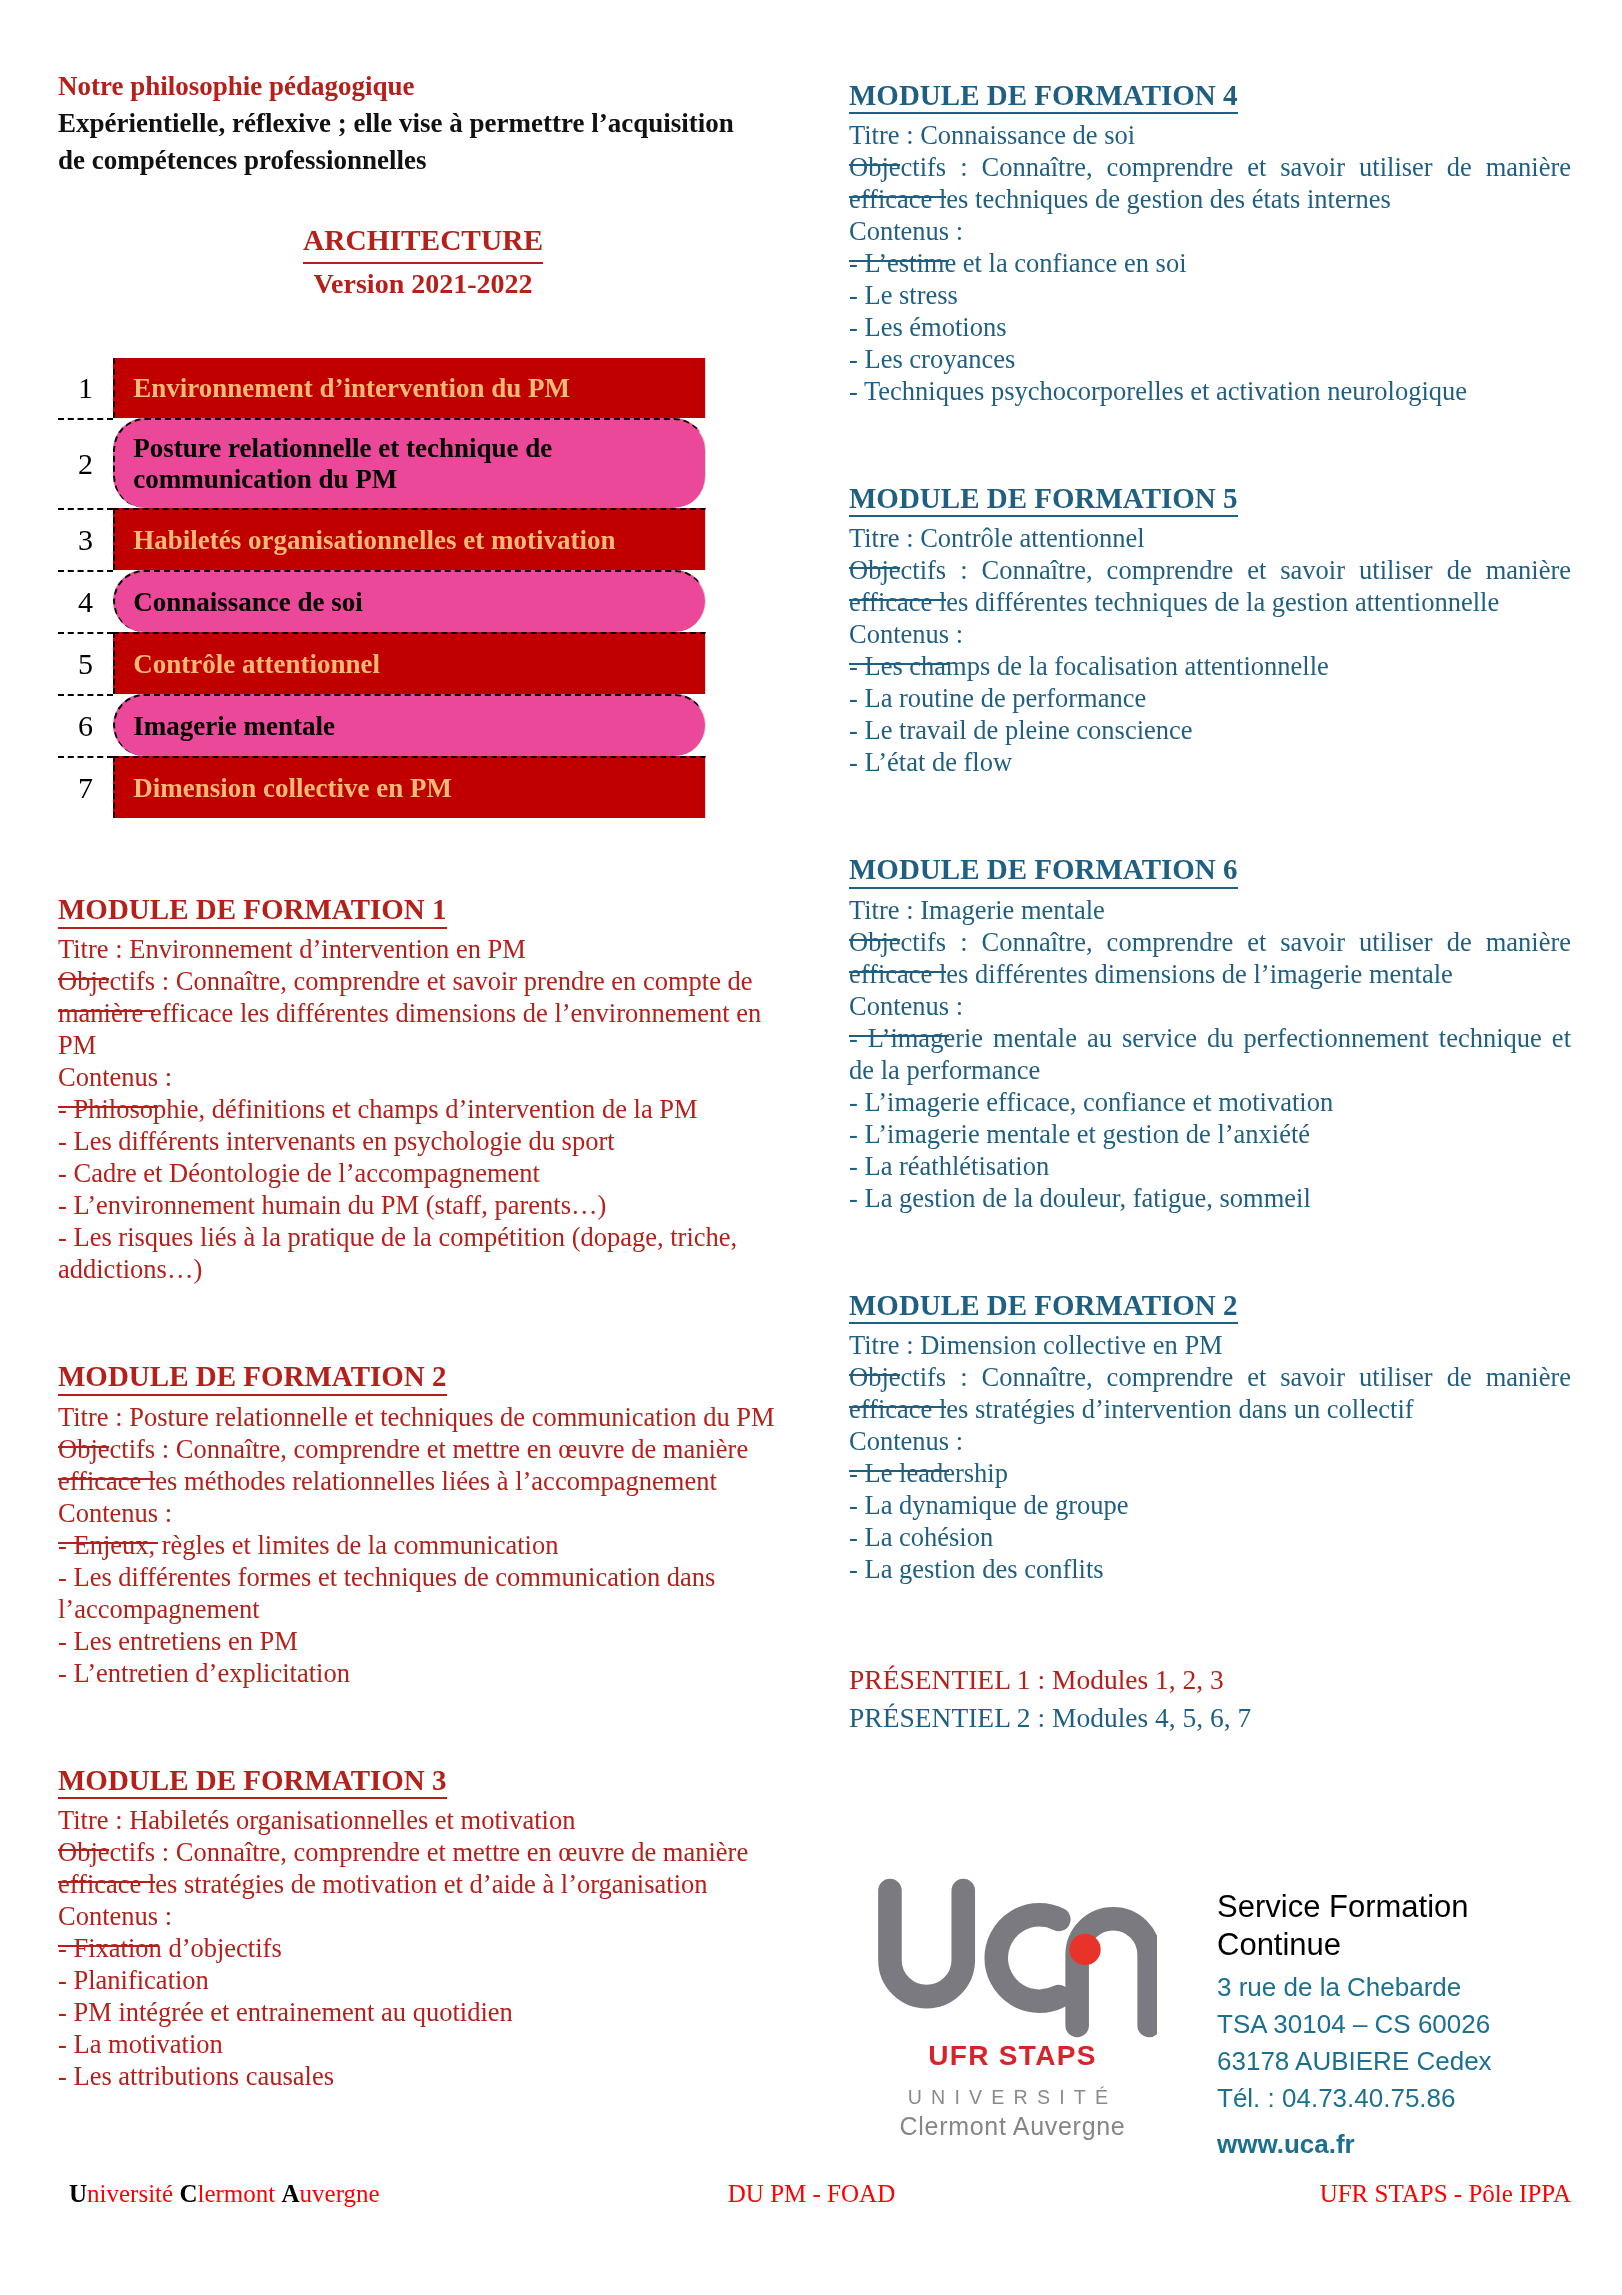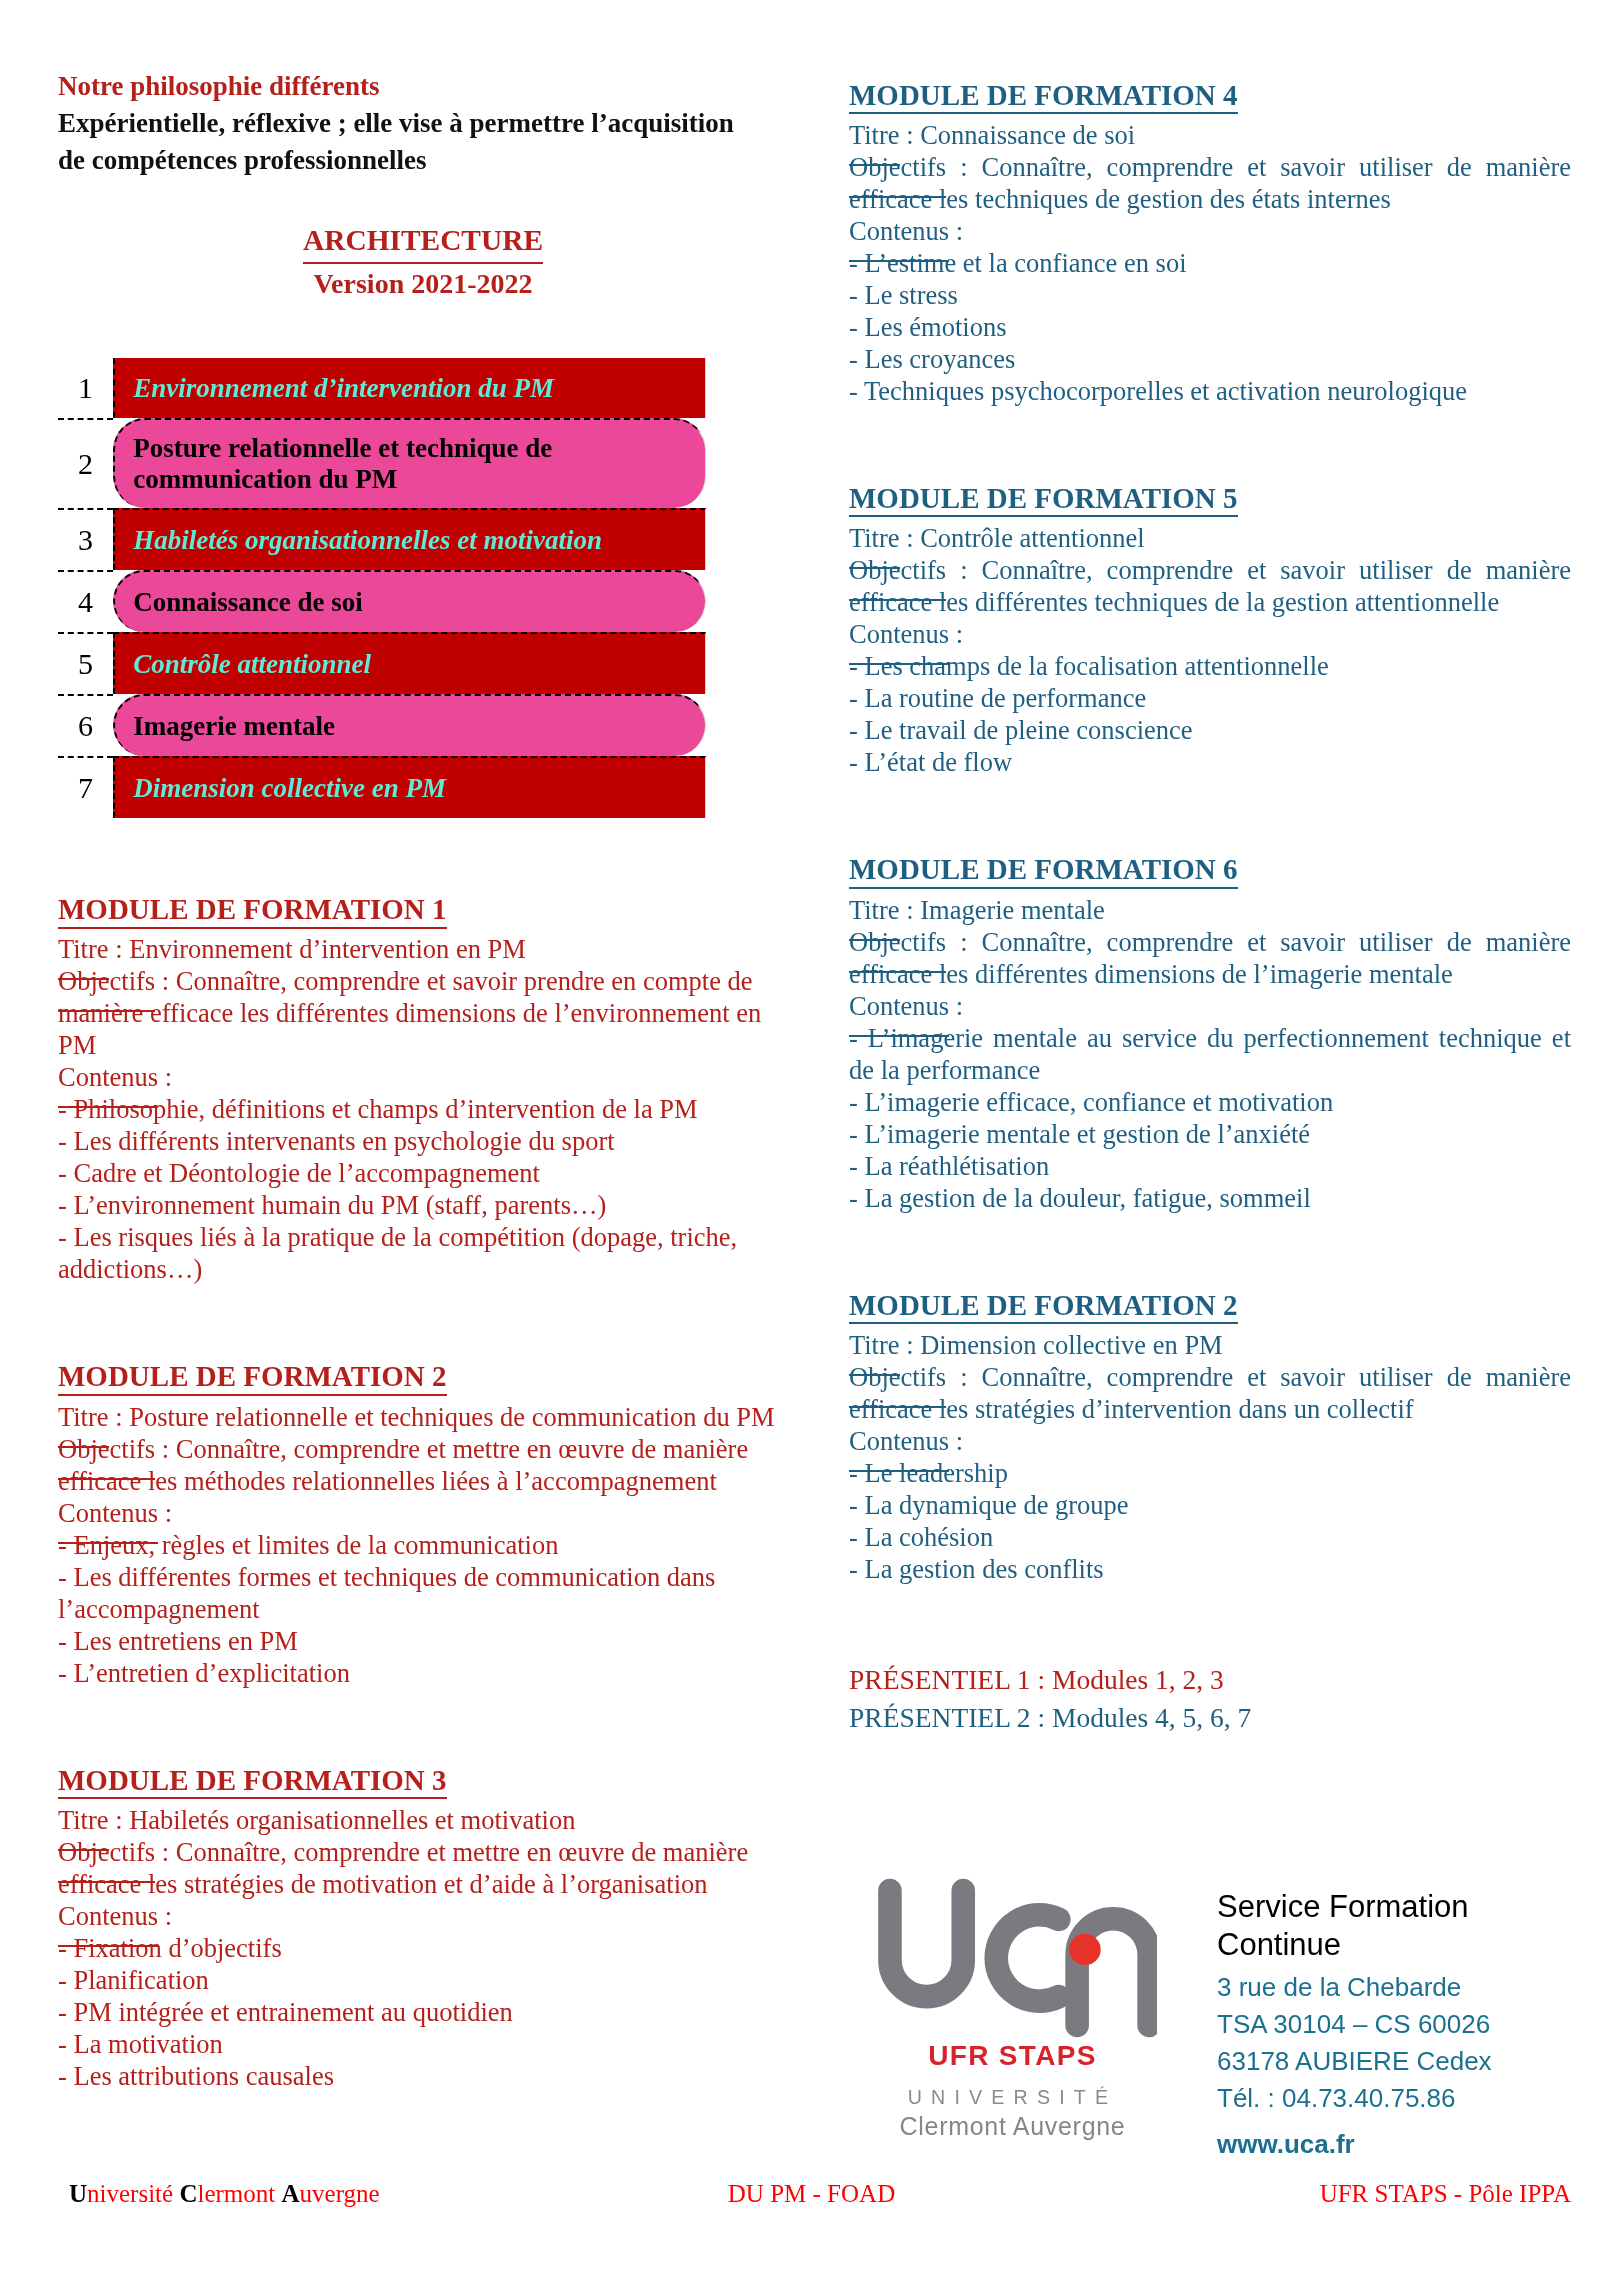"Notre philosophie différents" div.phil-title { text: différents -> pédagogique }
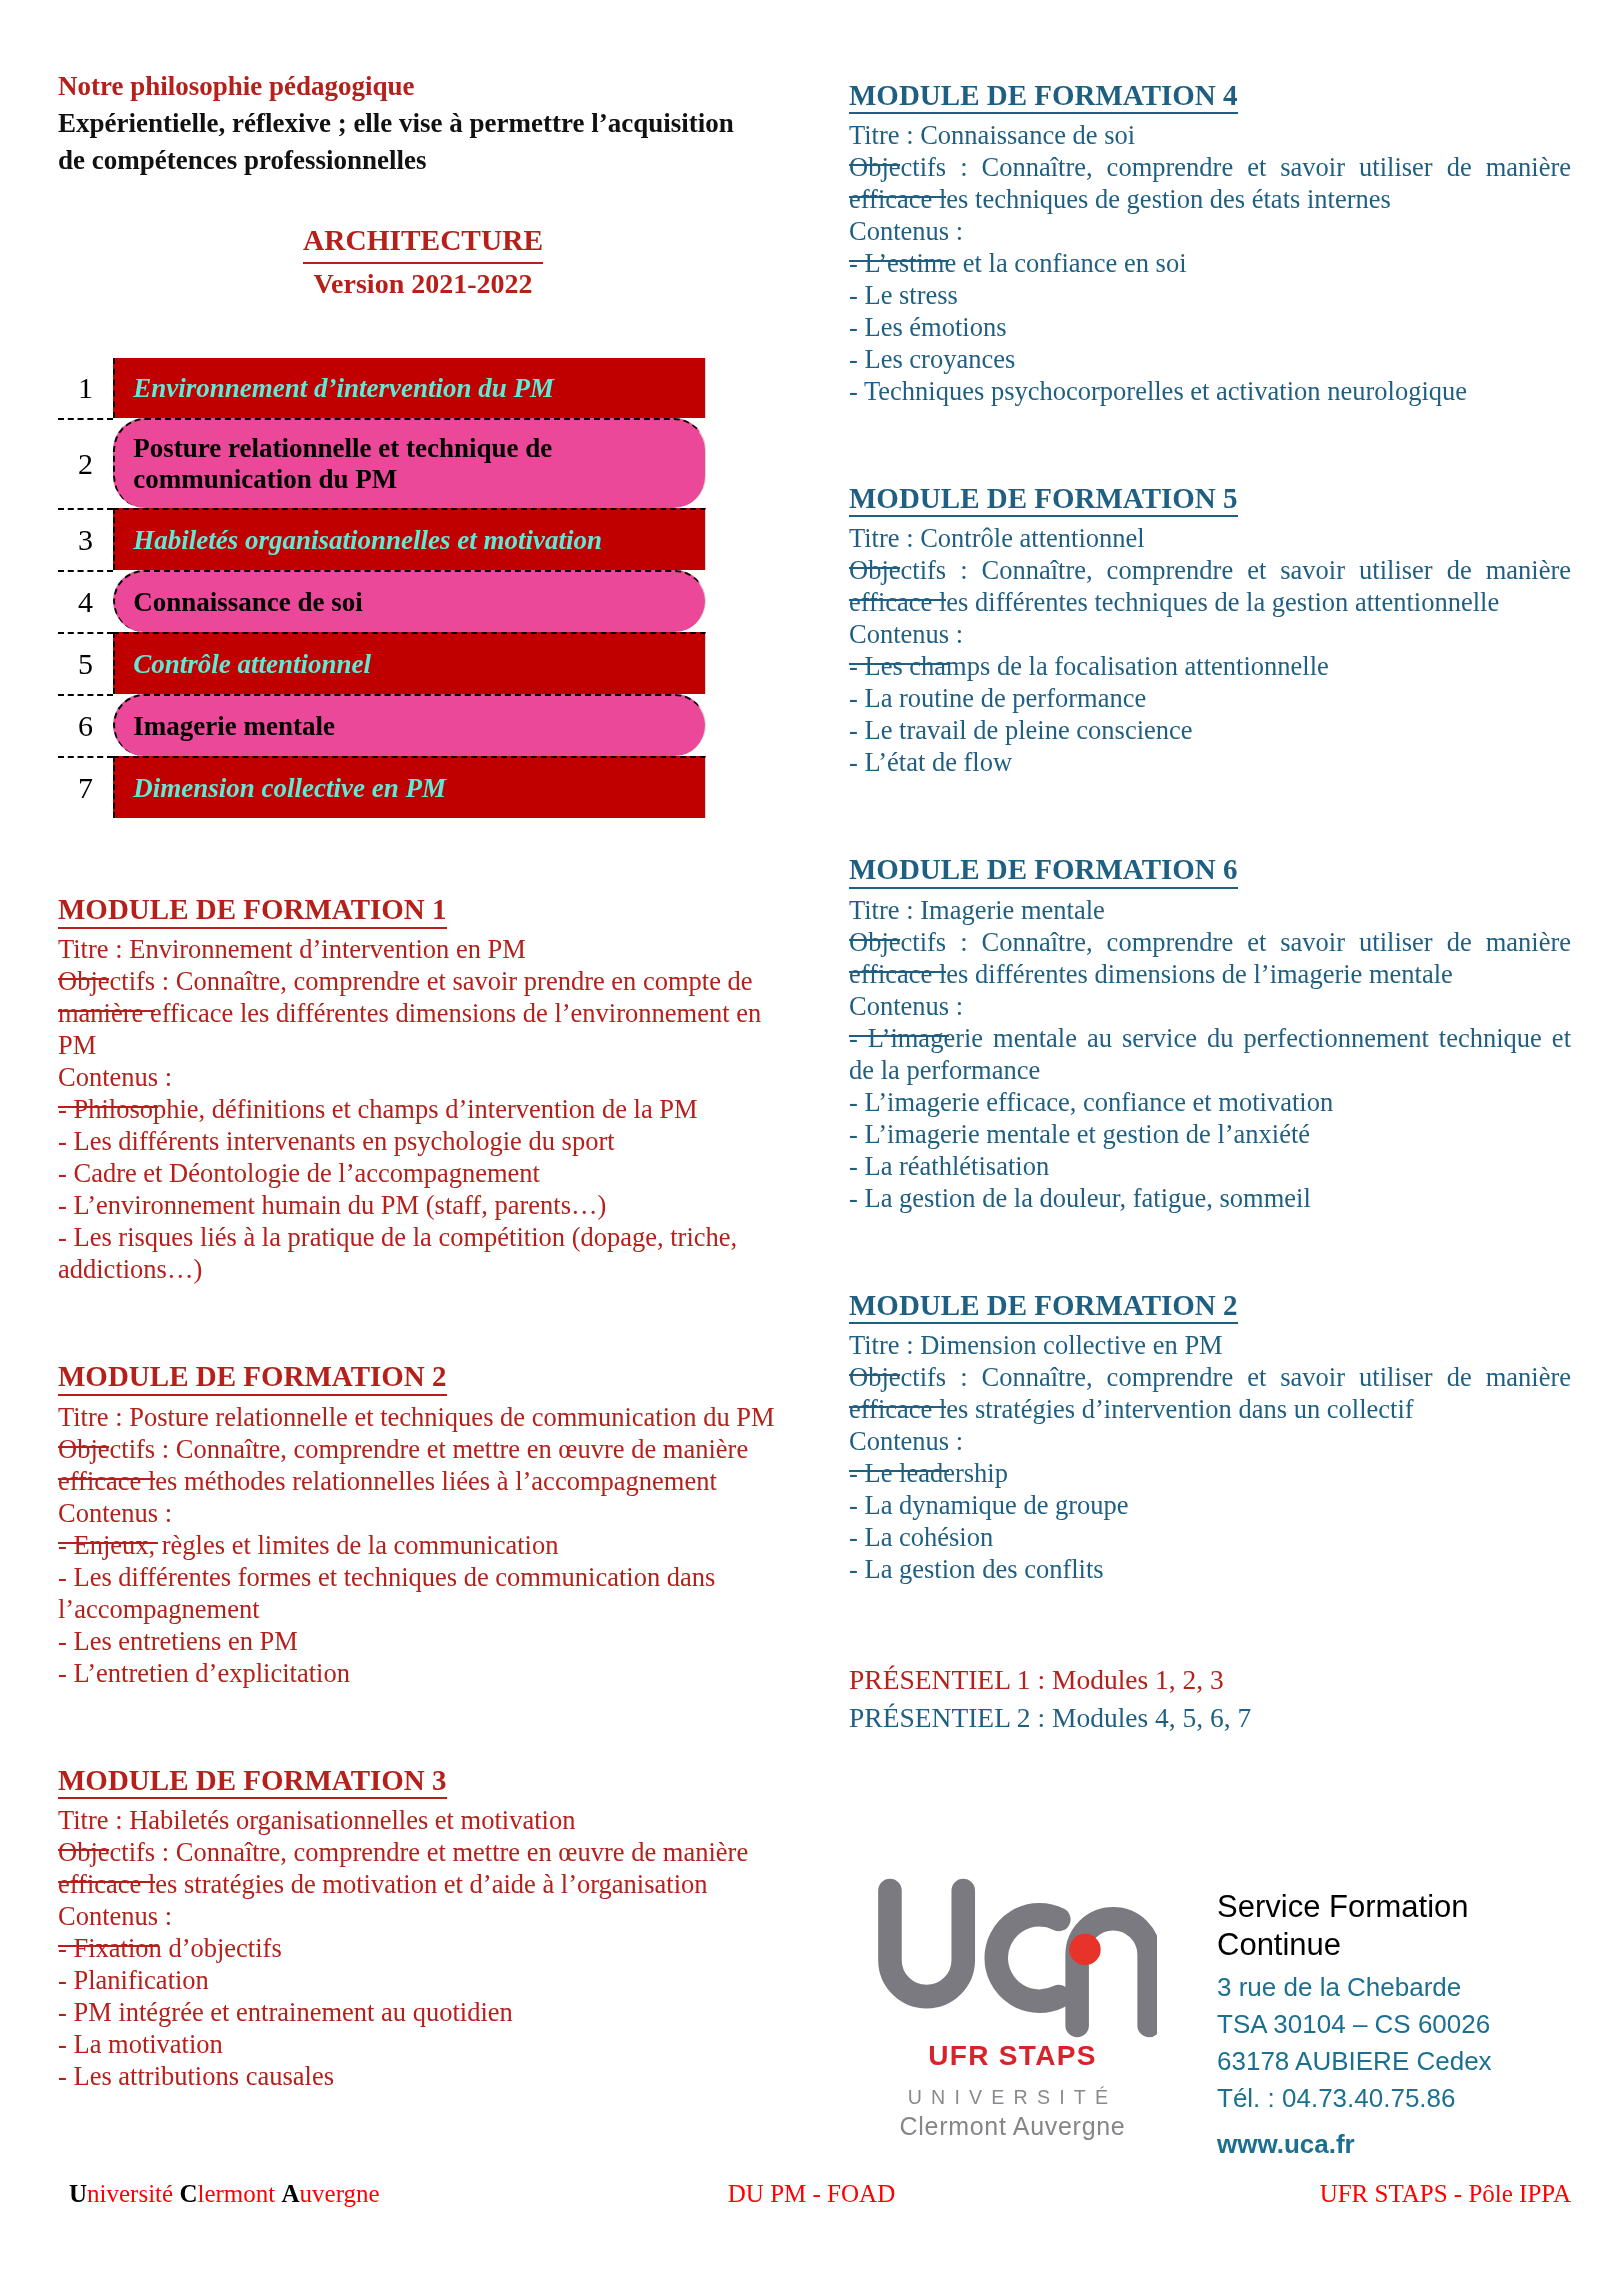"Environnement d’intervention du PM" .red-row .cell { color: #5eead4 -> #fdba74; font-style: italic -> none }
